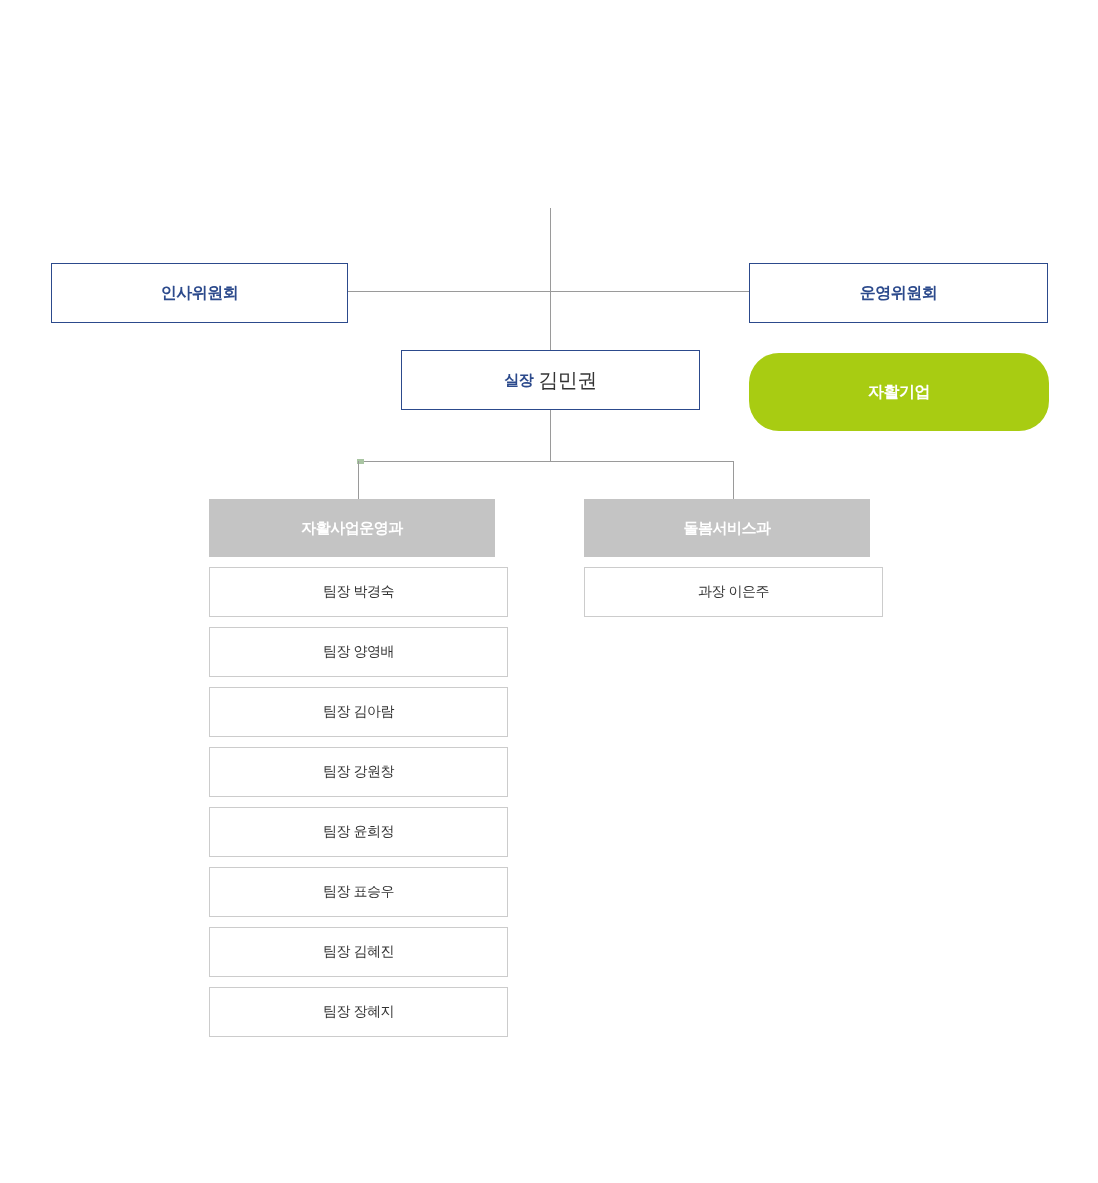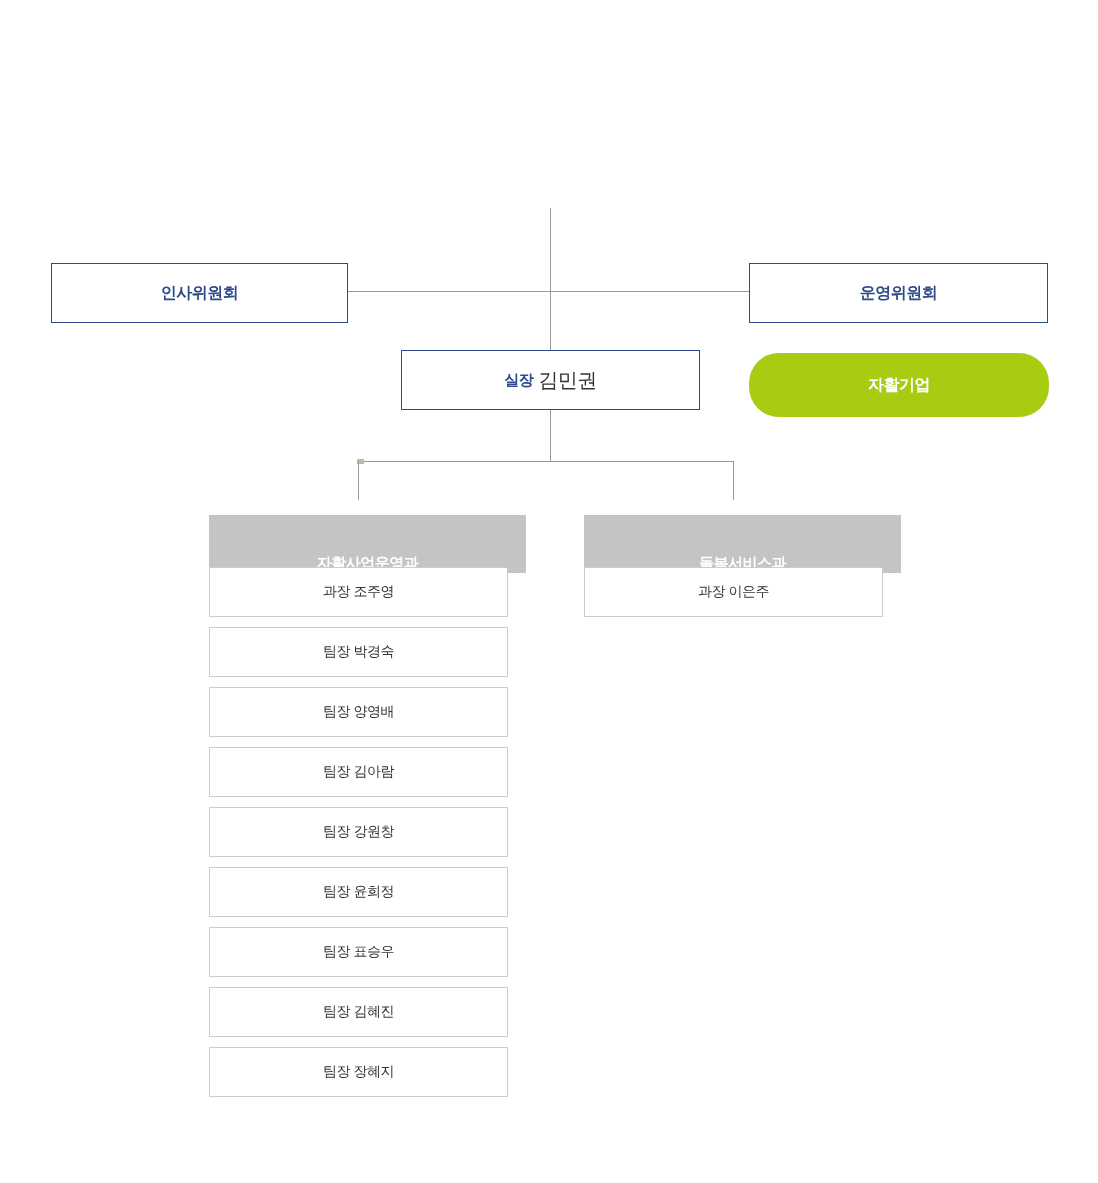"자활기업" .pill-box { height: 64px -> 78px }
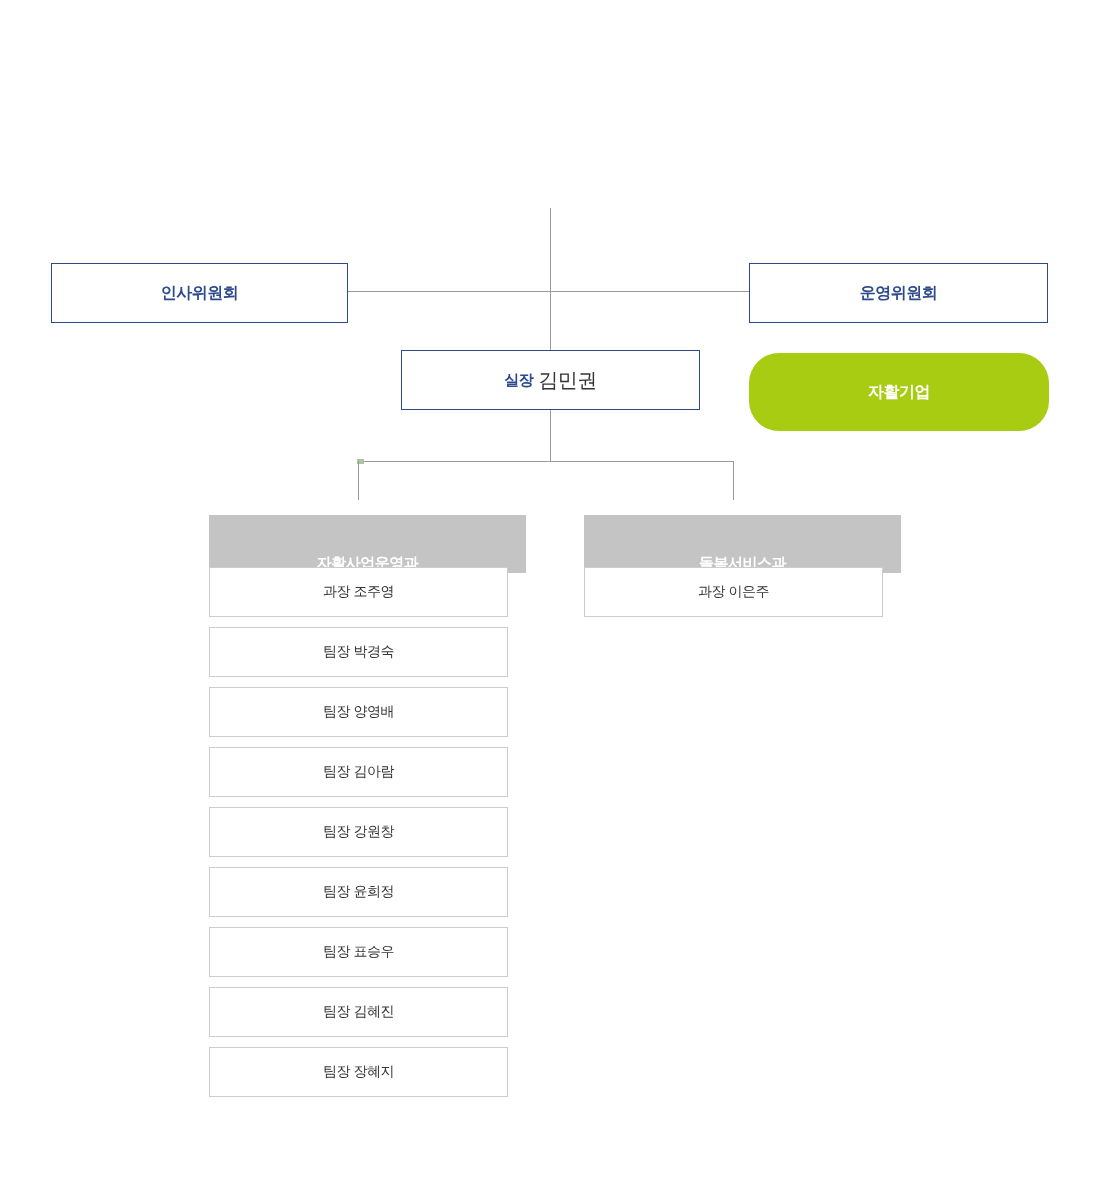"자활사업운영과" .dept-header { align-items: flex-end -> center; margin-top: 16px -> none; width: 317px -> 286px }
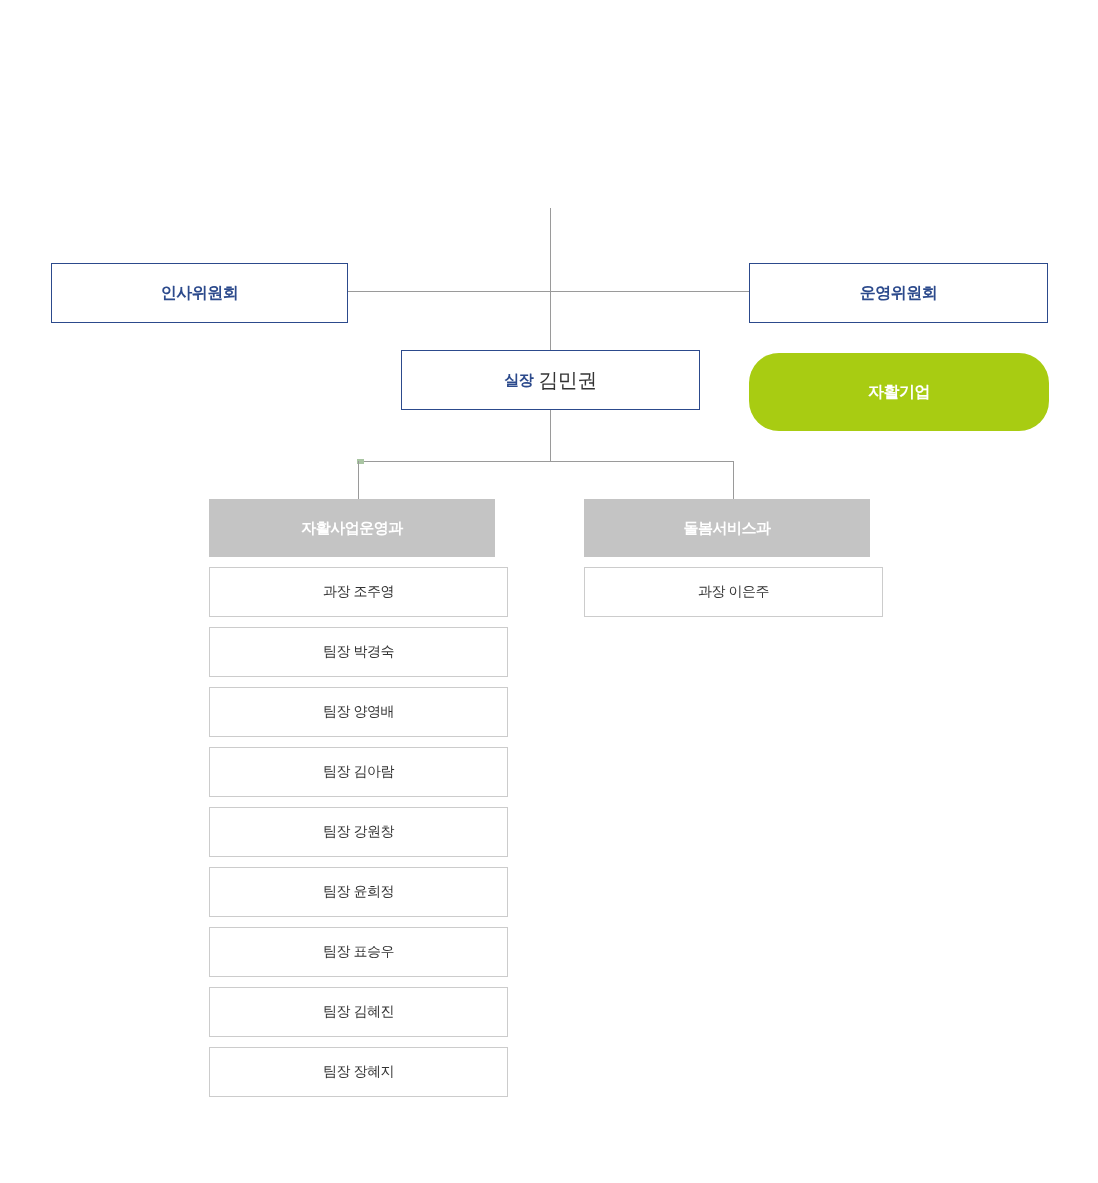"과장 조주영" div.staff-box { html: <div> <span>과장 조주영</span> </div> -> none }
